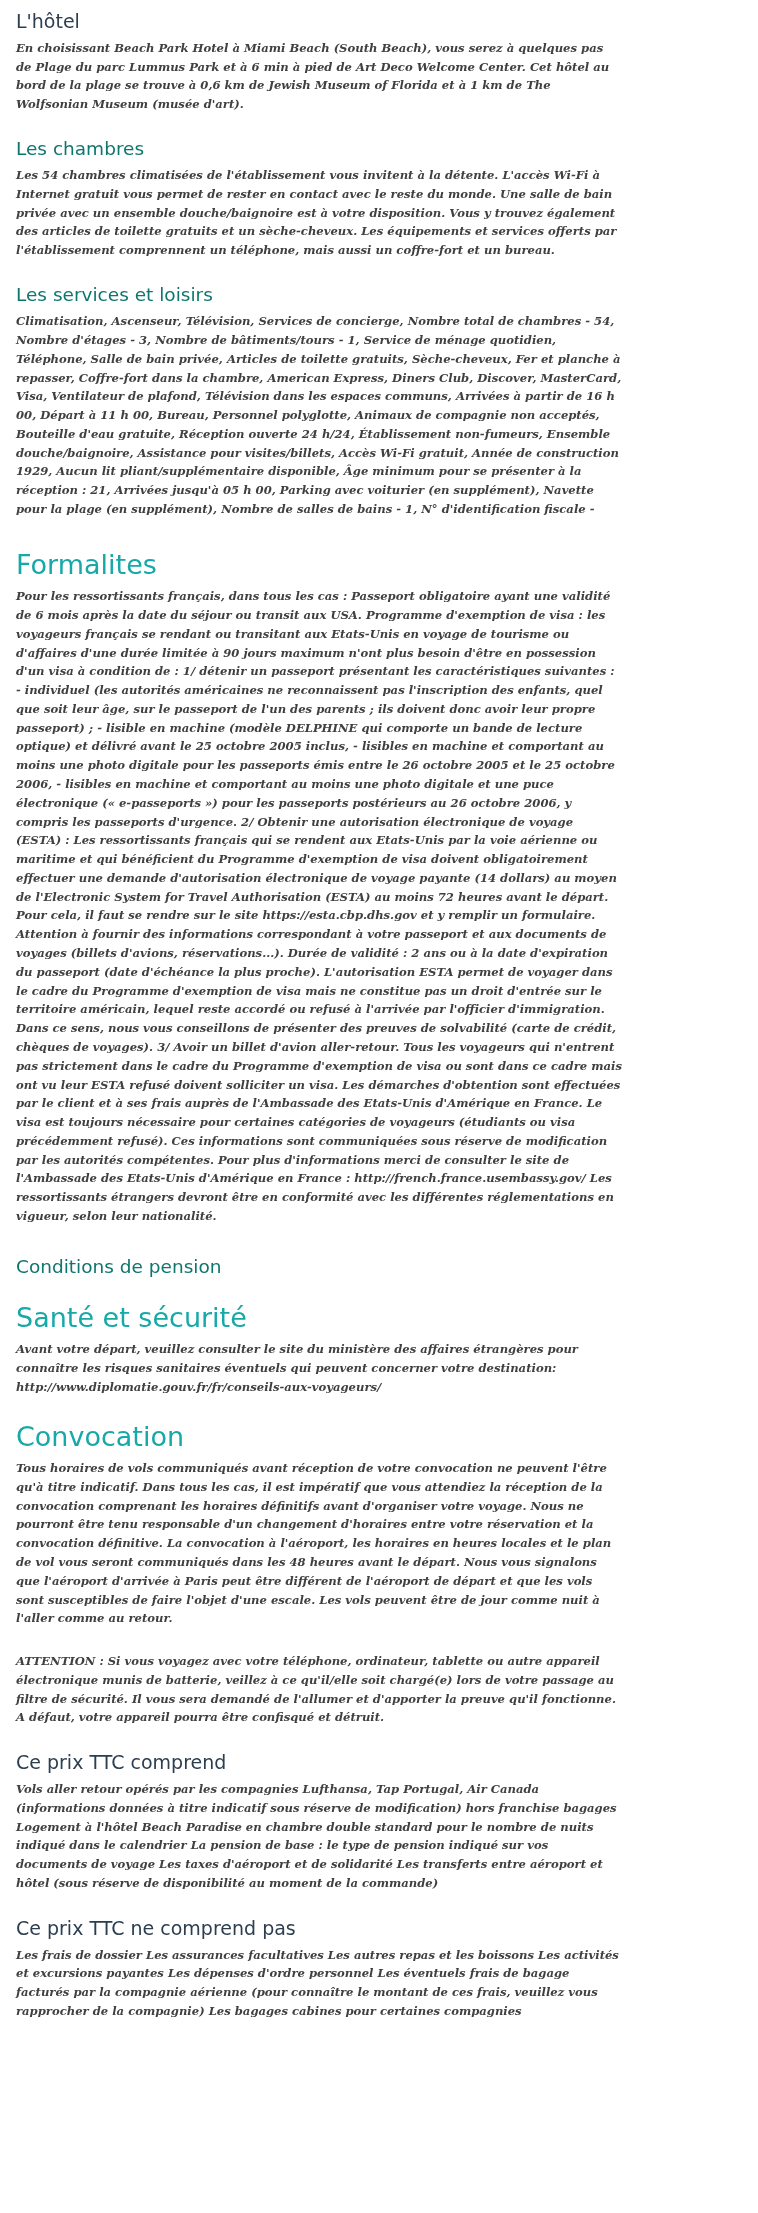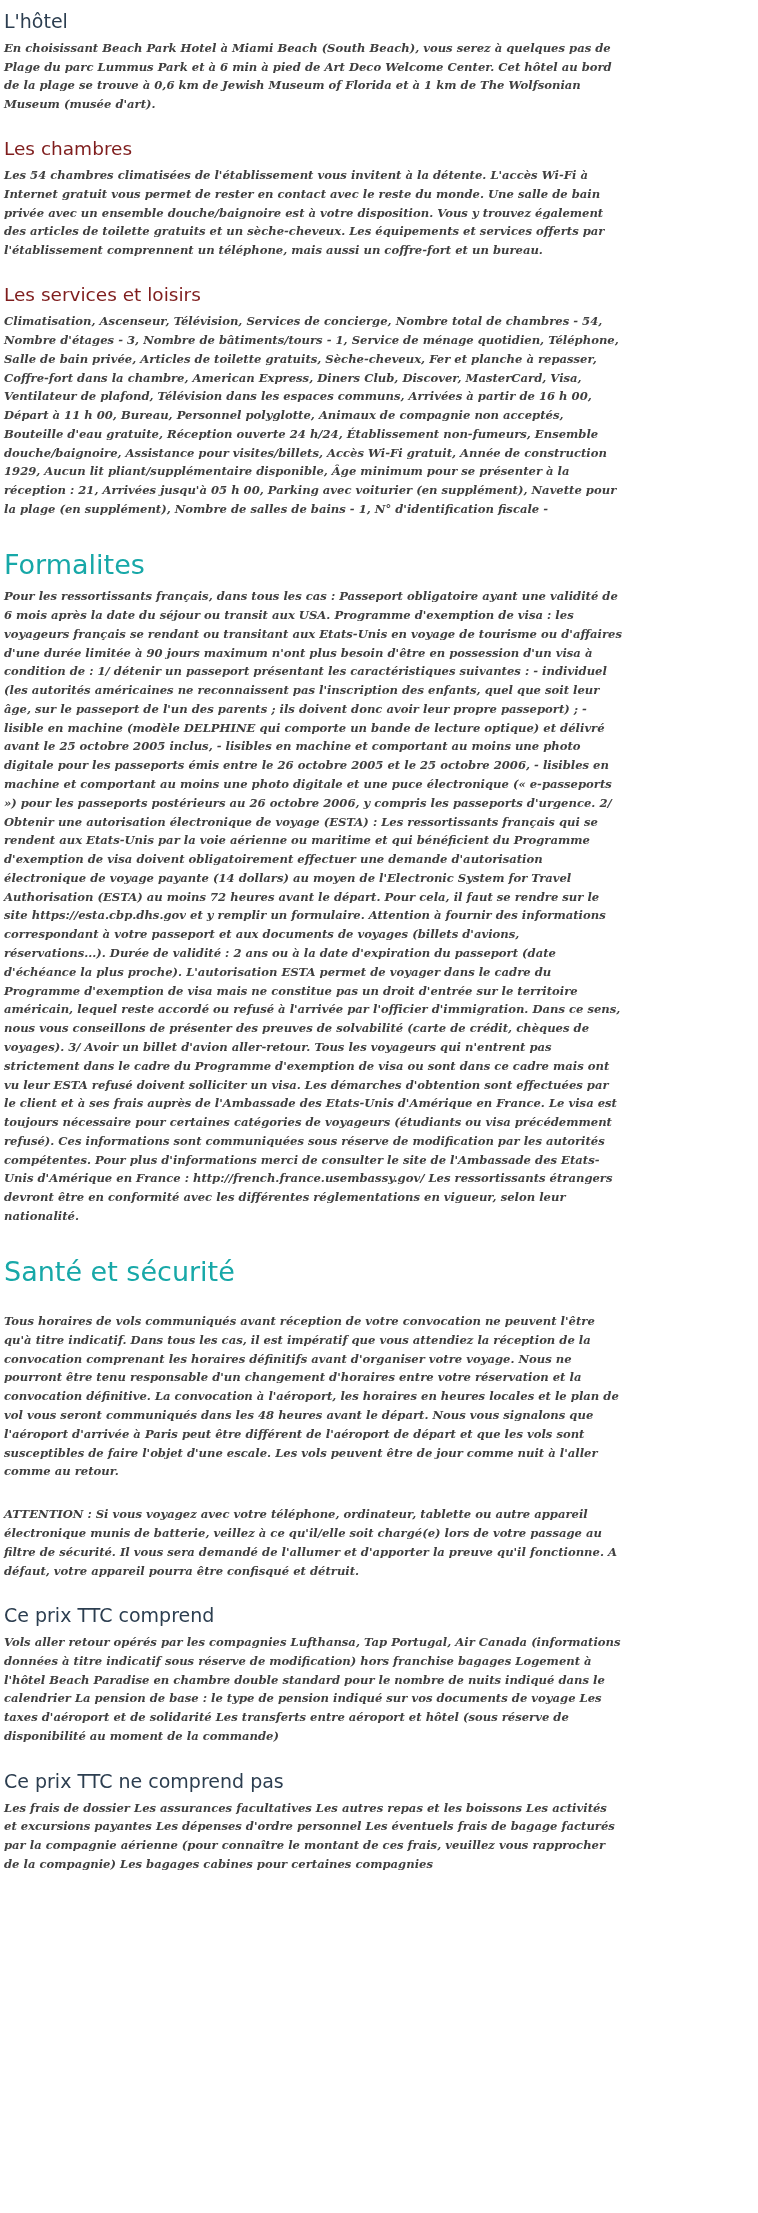"L'hôtel" .page { padding: 10px 8px 14px 4px -> 10px 8px 14px 16px }
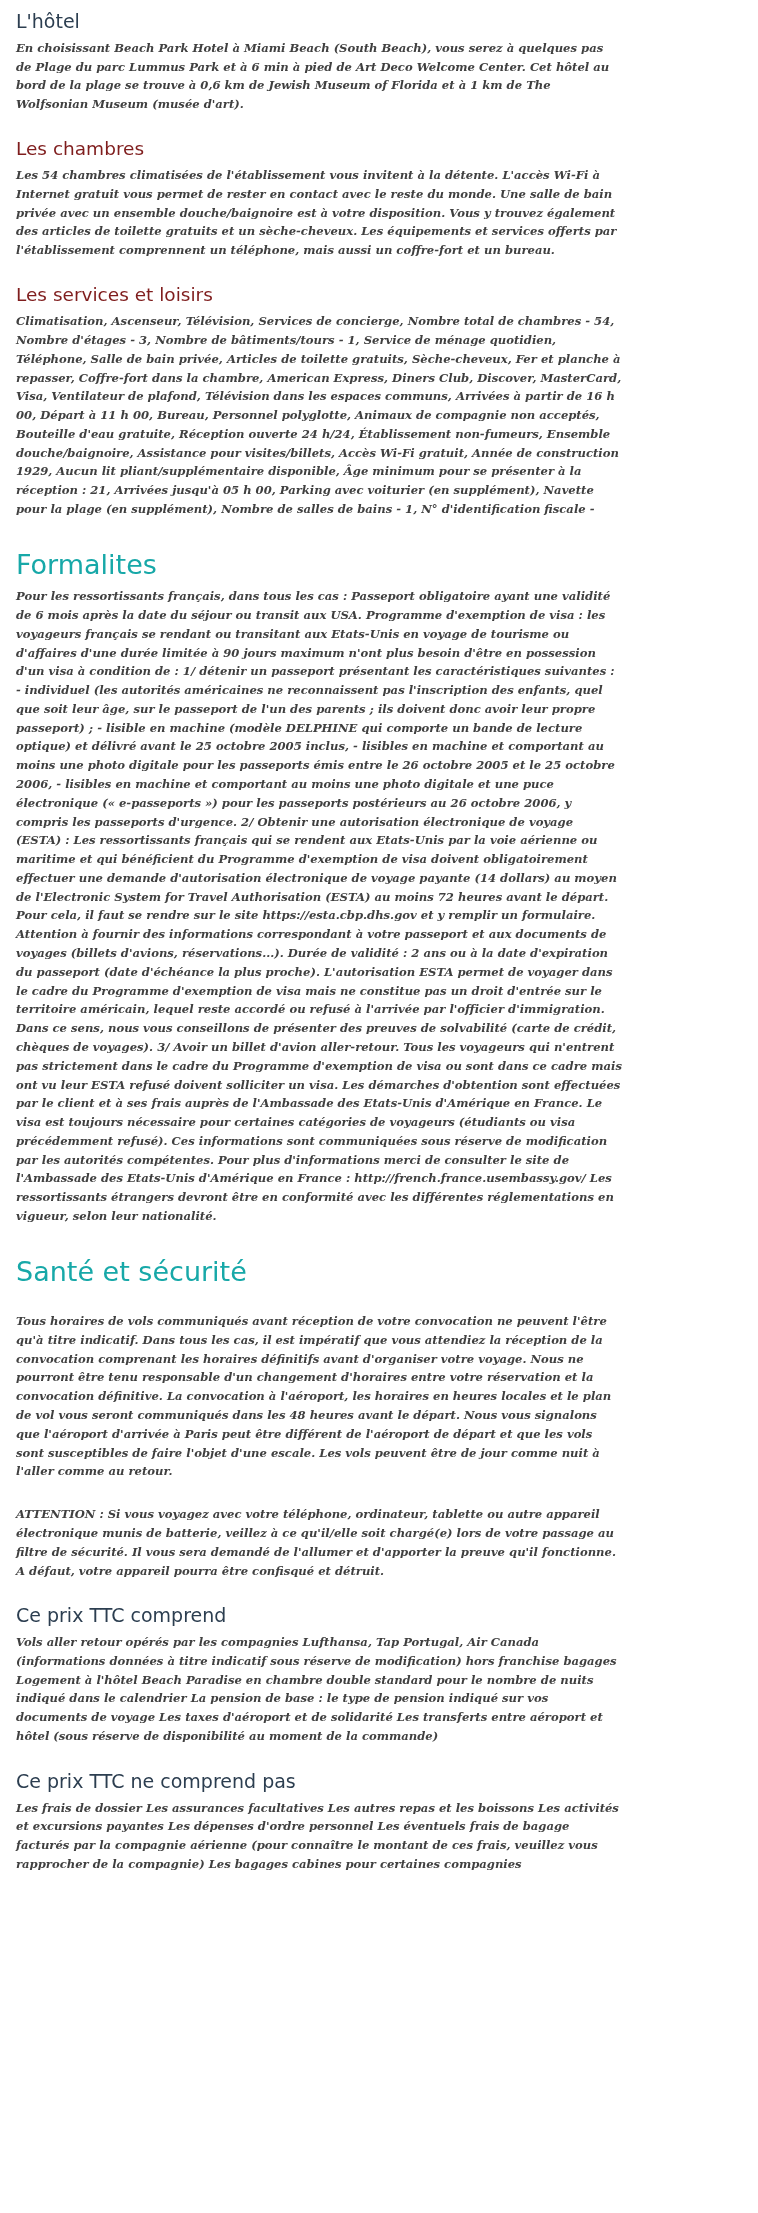"Les chambres" .h-teal { color: #7f1d1d -> #0f766e }
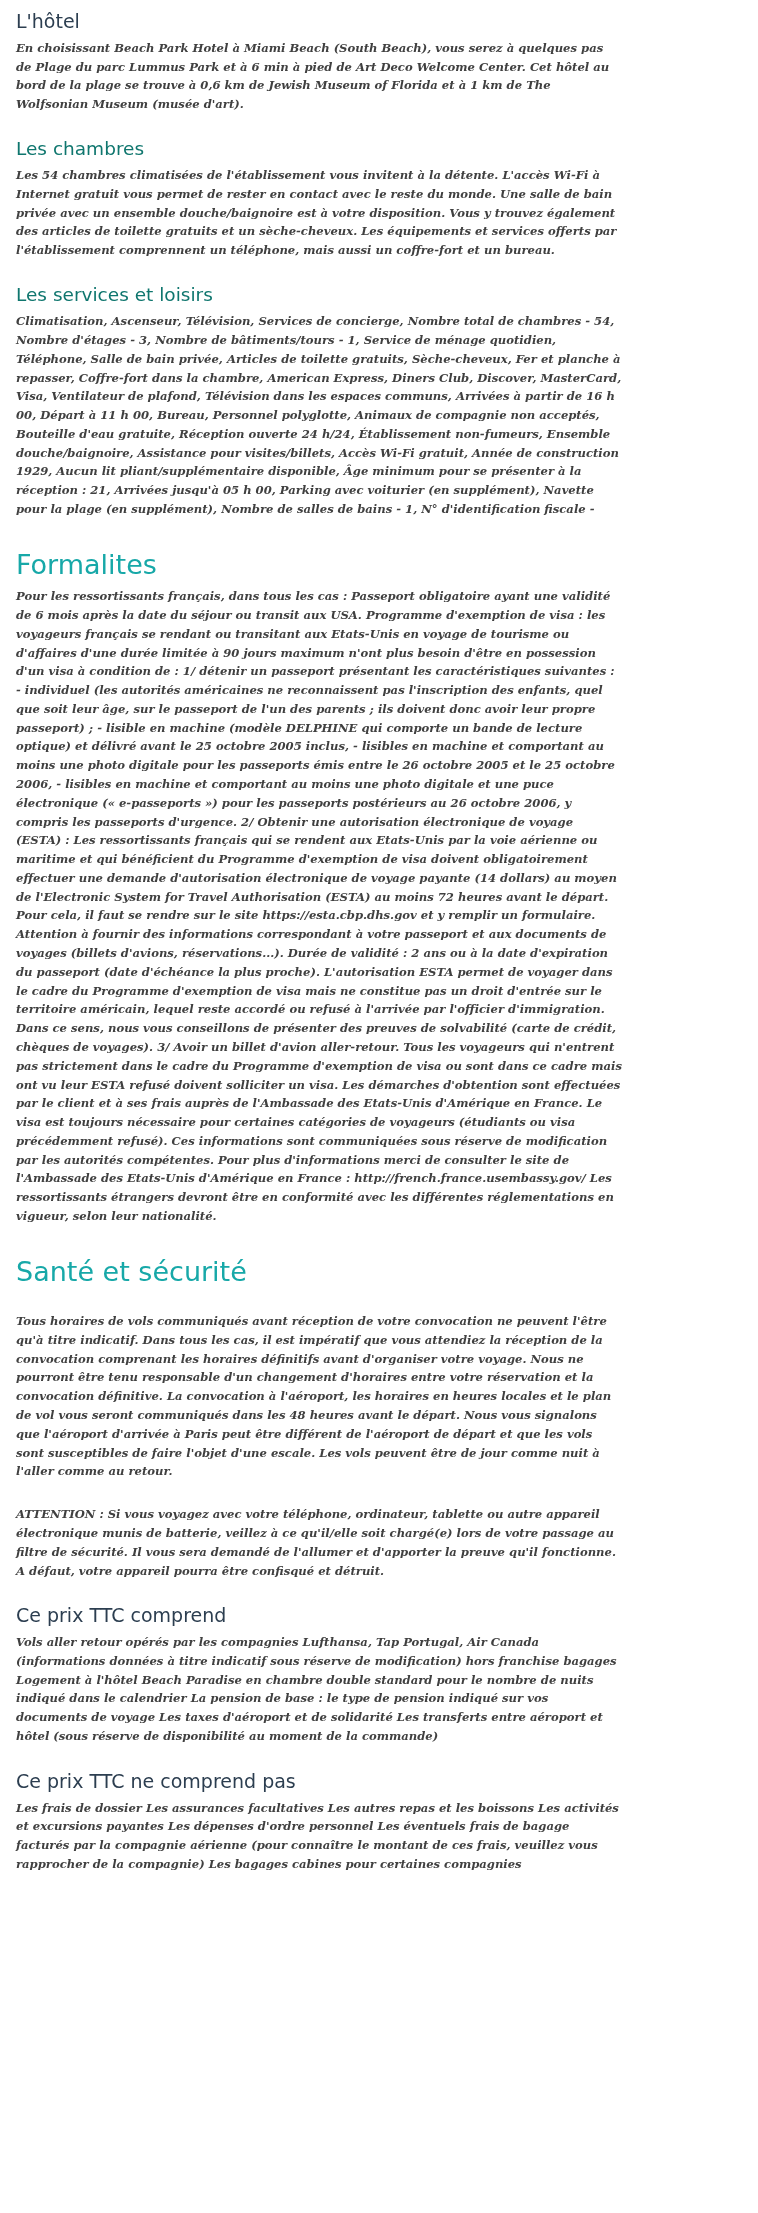"Conditions de pension" h2.heading { html: none -> <h2>Conditions de pension</h2> }
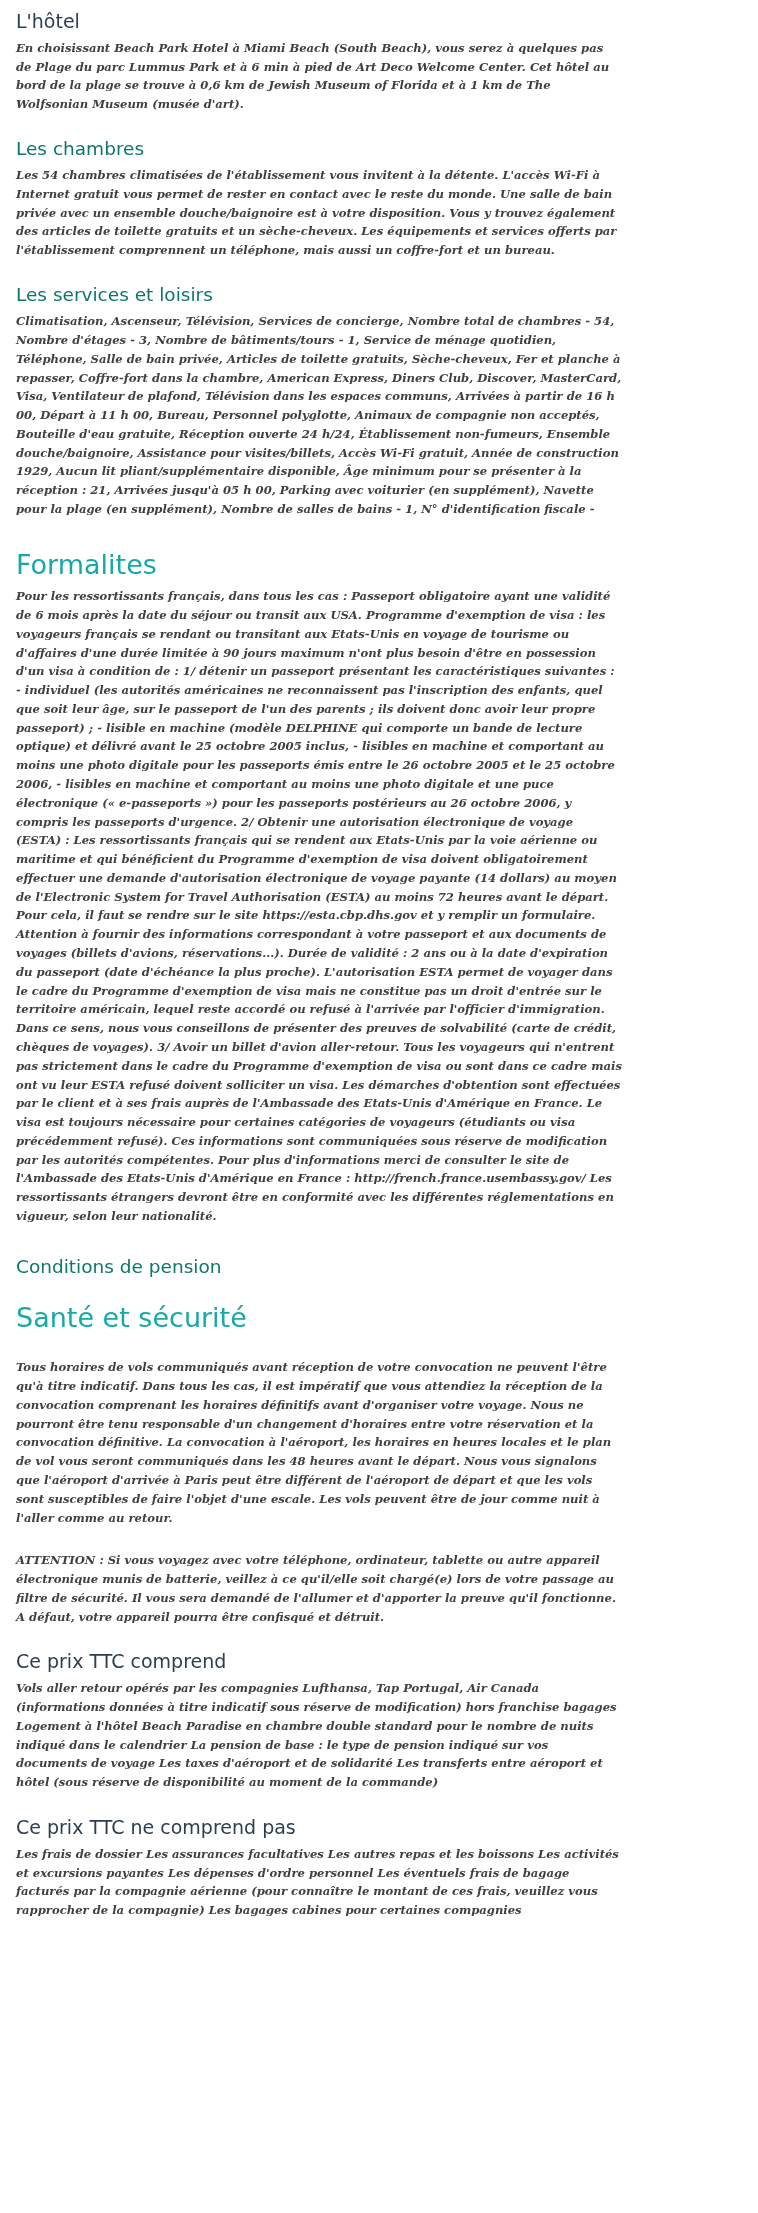"Avant votre départ, veuillez consulter" p.body { html: none -> <p>Avant votre départ, veuillez consulter le site du ministère des affaires étrangères pour connaître les risques sanitaires éventuels qui peuvent concerner votre destination: http://www.diplomatie.gouv.fr/fr/conseils-aux-voyageurs/</p> }
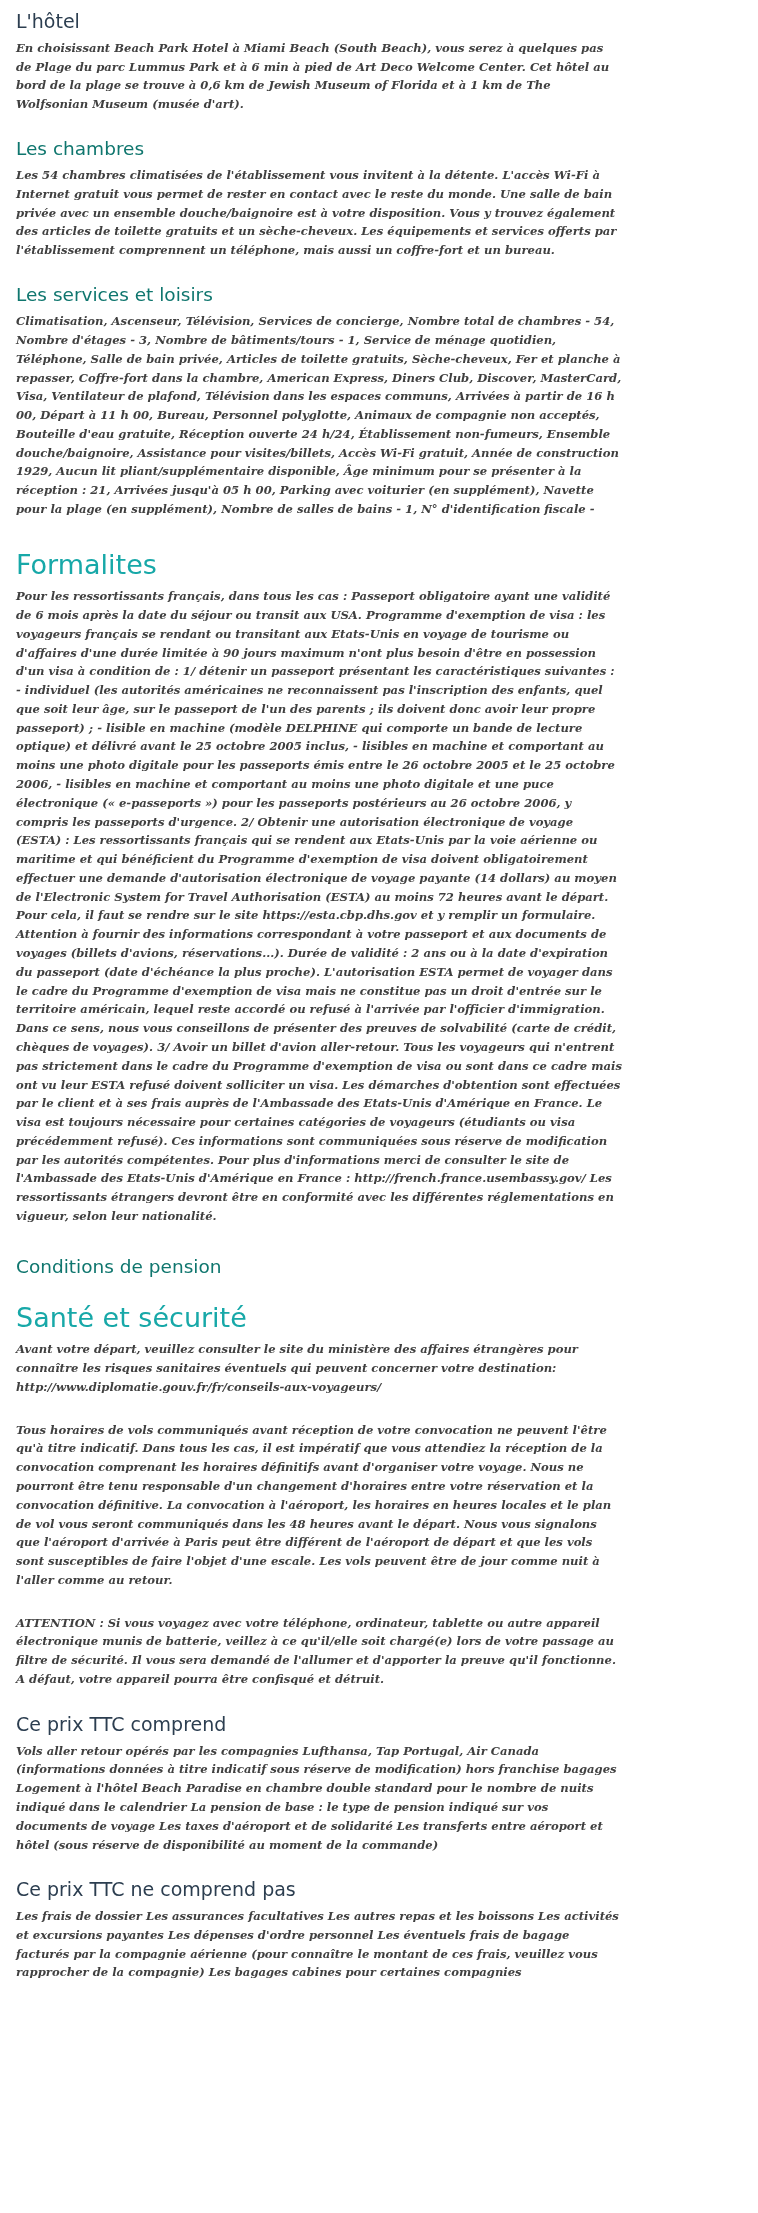"Convocation" h2.heading { html: none -> <h2>Convocation</h2> }
